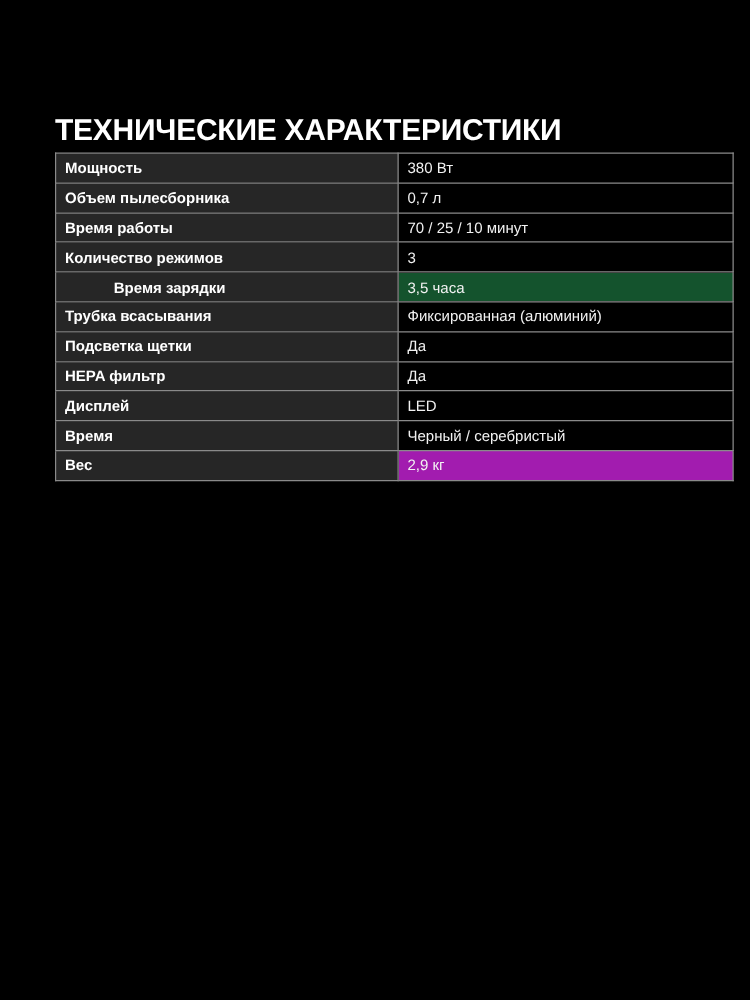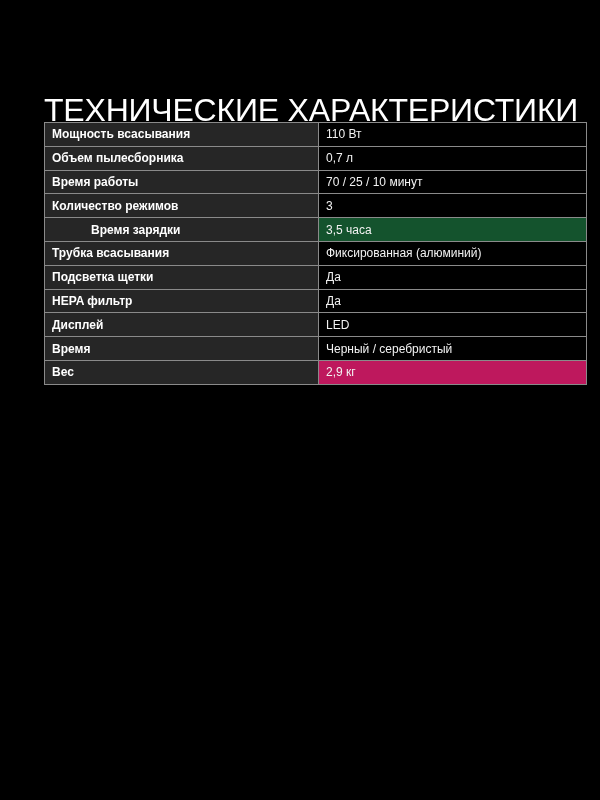"ТЕХНИЧЕСКИЕ ХАРАКТЕРИСТИКИ" .spec-title { font-size: 32px -> 24px; font-weight: normal -> bold }
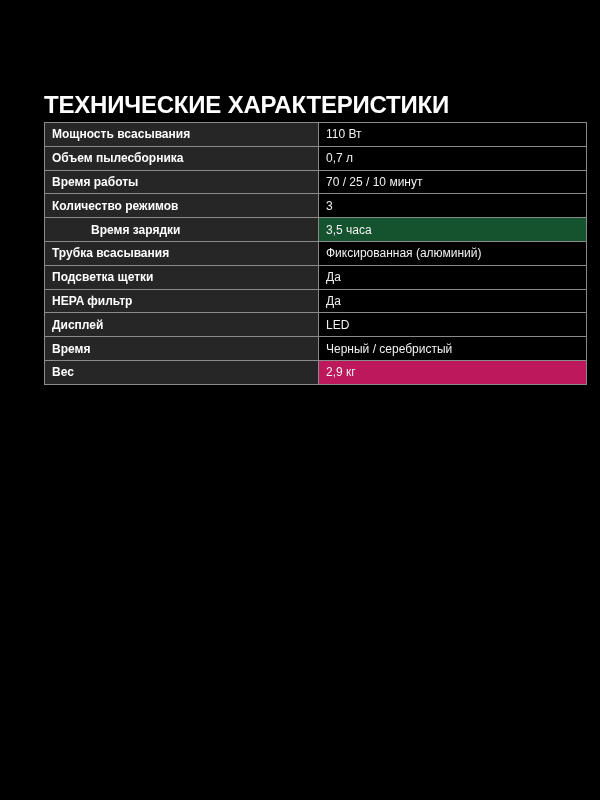"Мощность" tr { html: none -> <tr> <td>Мощность</td> <td>380 Вт</td> </tr> }
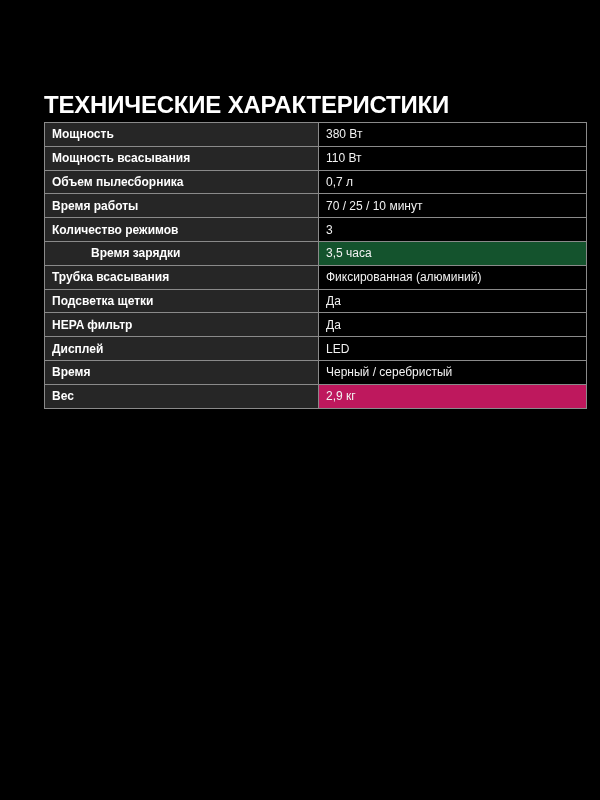"Мощность всасывания" tr { html: <tr> <td>Мощность всасывания</td> <td>110 Вт</td> </tr> -> none }
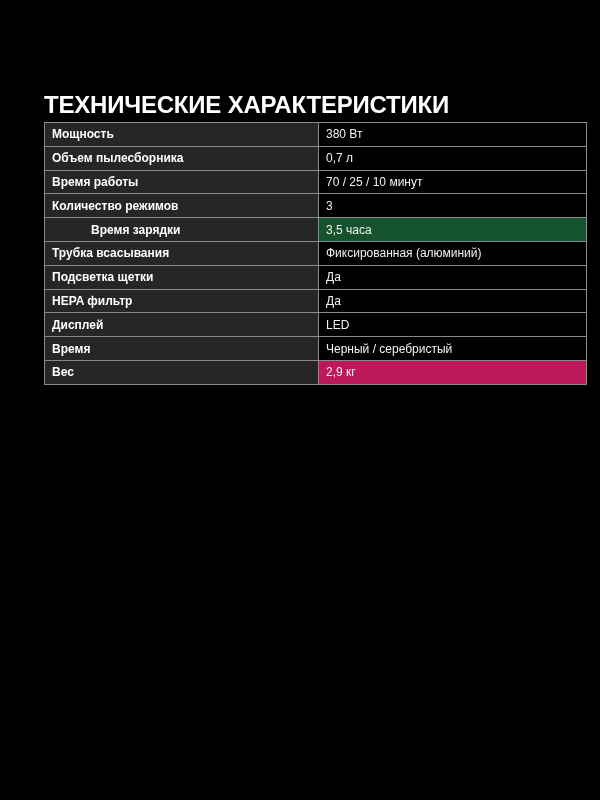"2,9 кг" td.spec-value { background: #be185d -> #a21caf }
